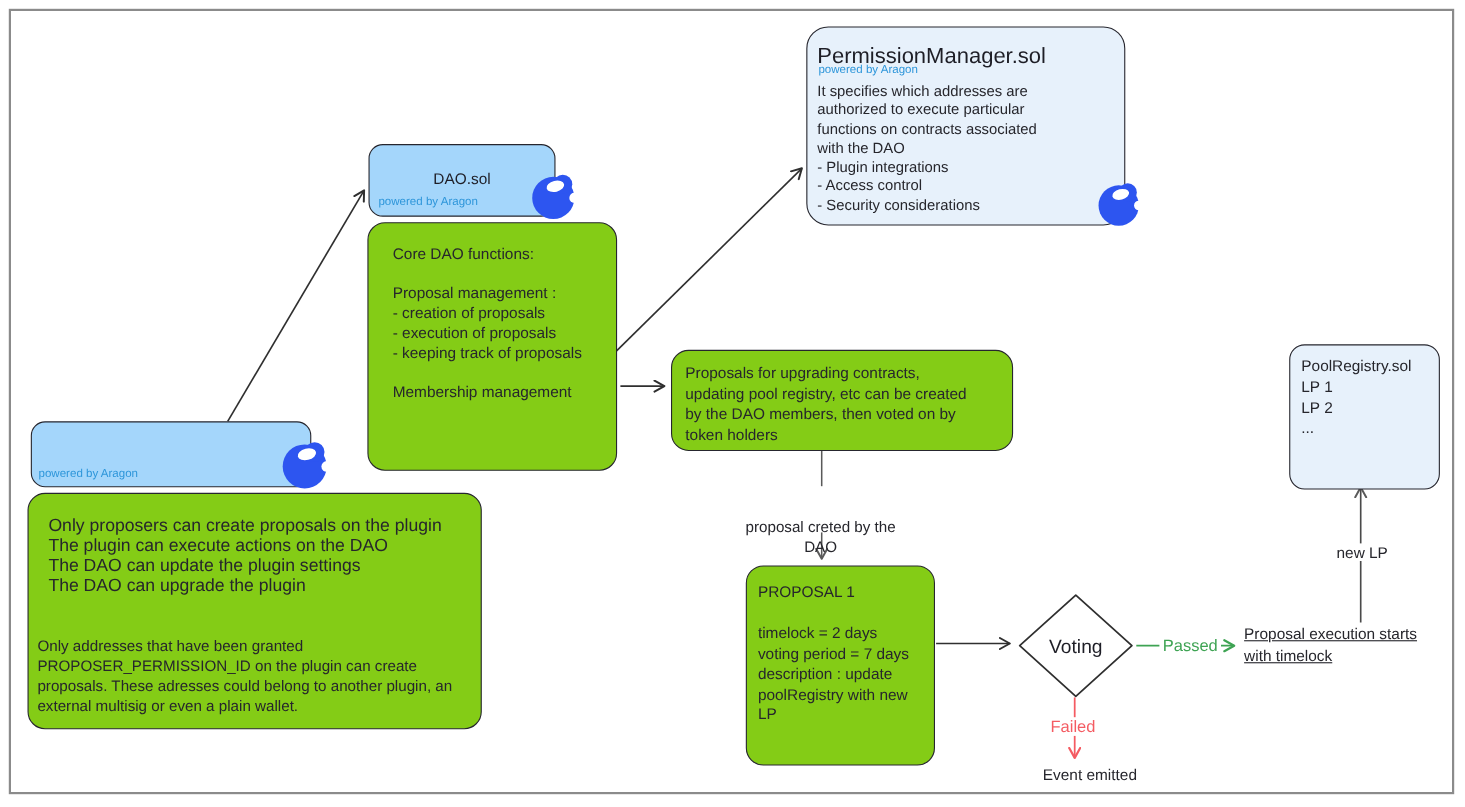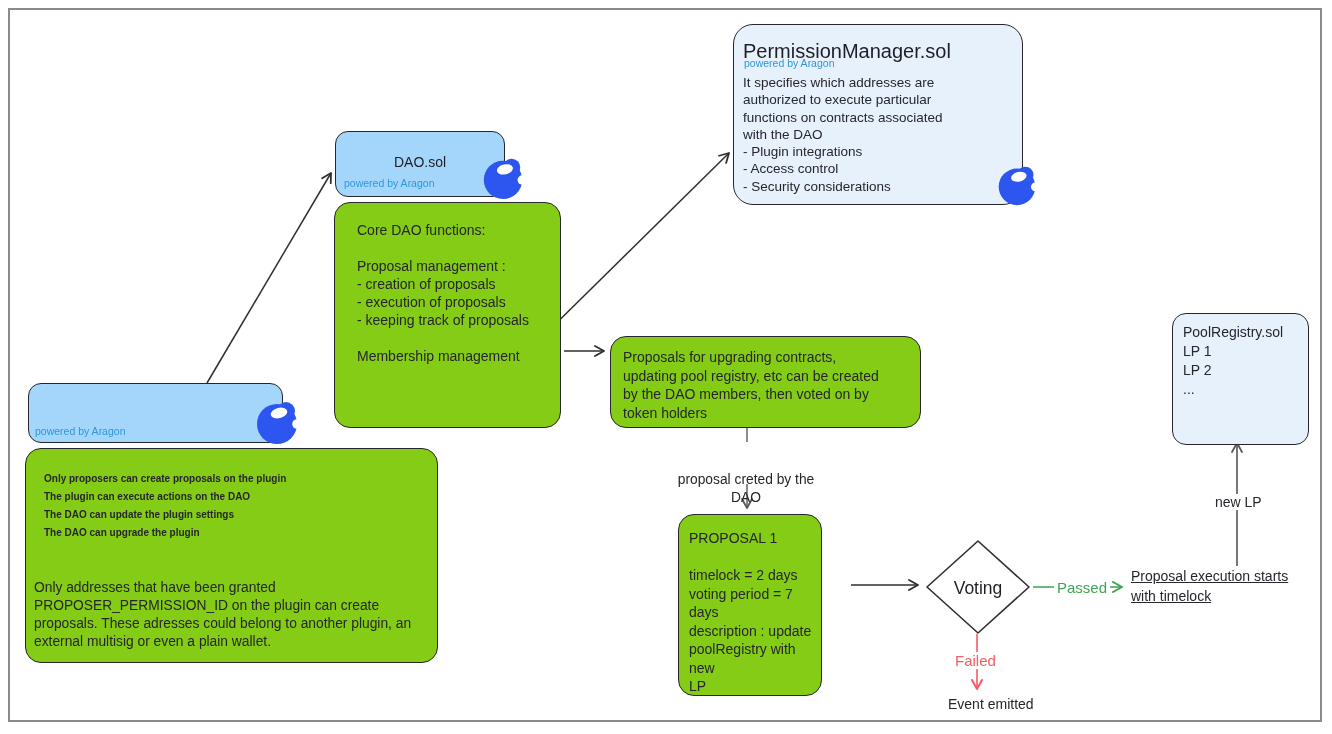"Proposals for upgrading contracts," div.node { margin-top: 18px -> none }
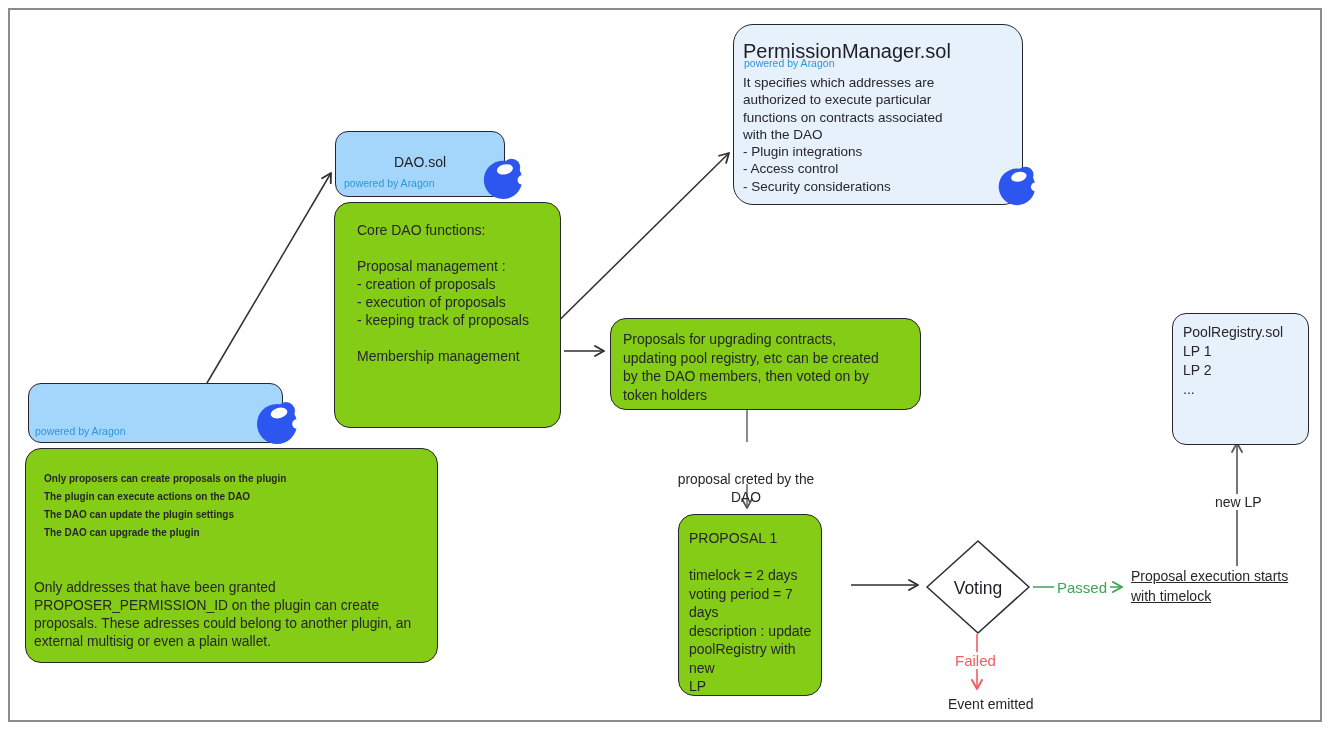"Only proposers can create proposals" div.body-text { font-size: 10px -> 16px; font-weight: bold -> none }
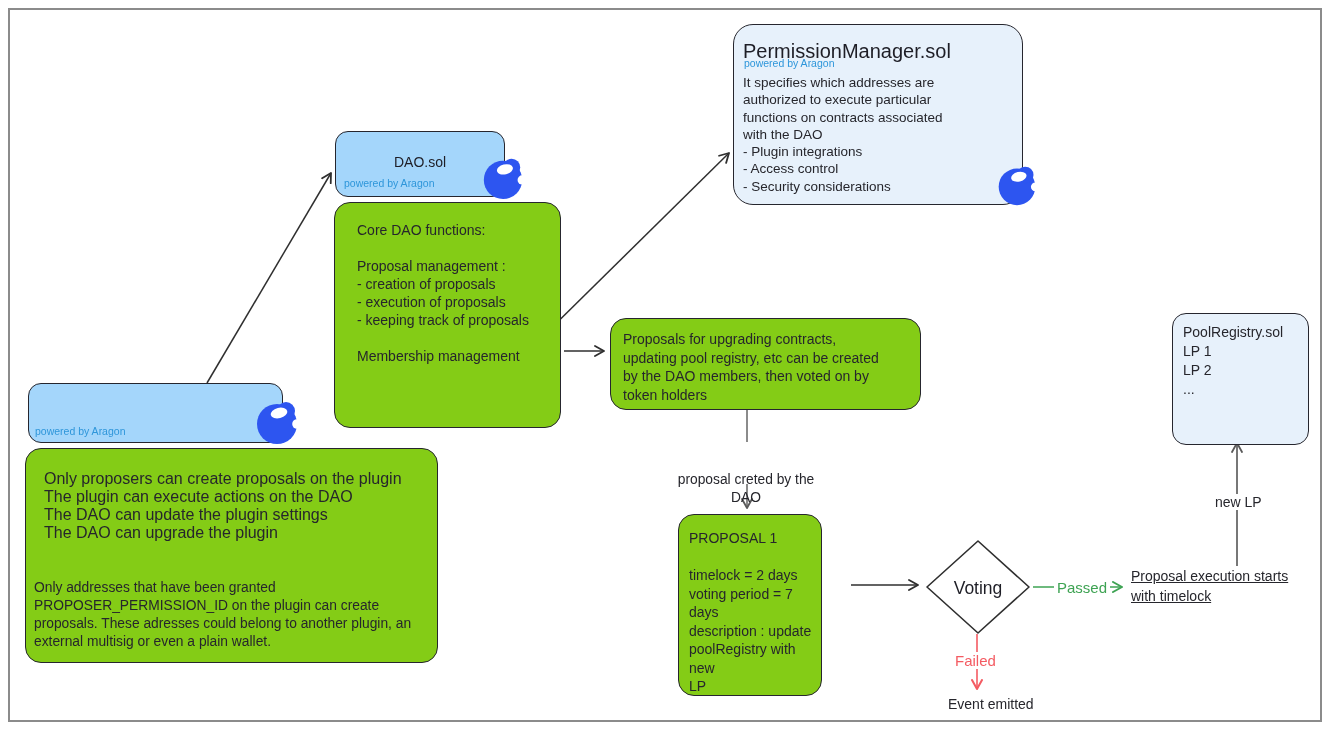"PROPOSAL 1" div.node { width: 144px -> 172px }
